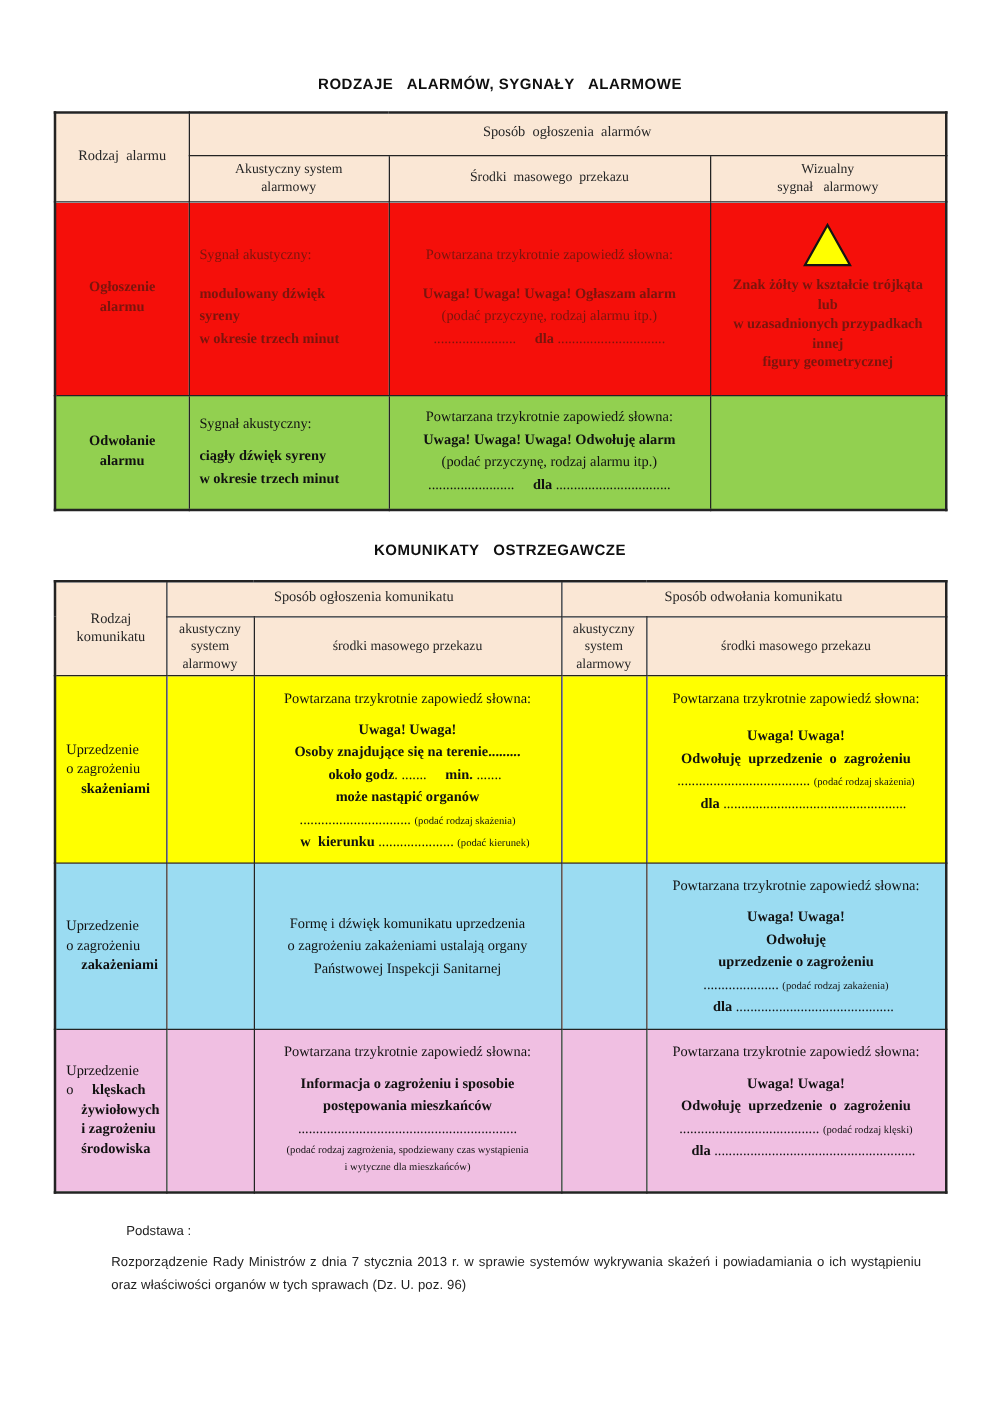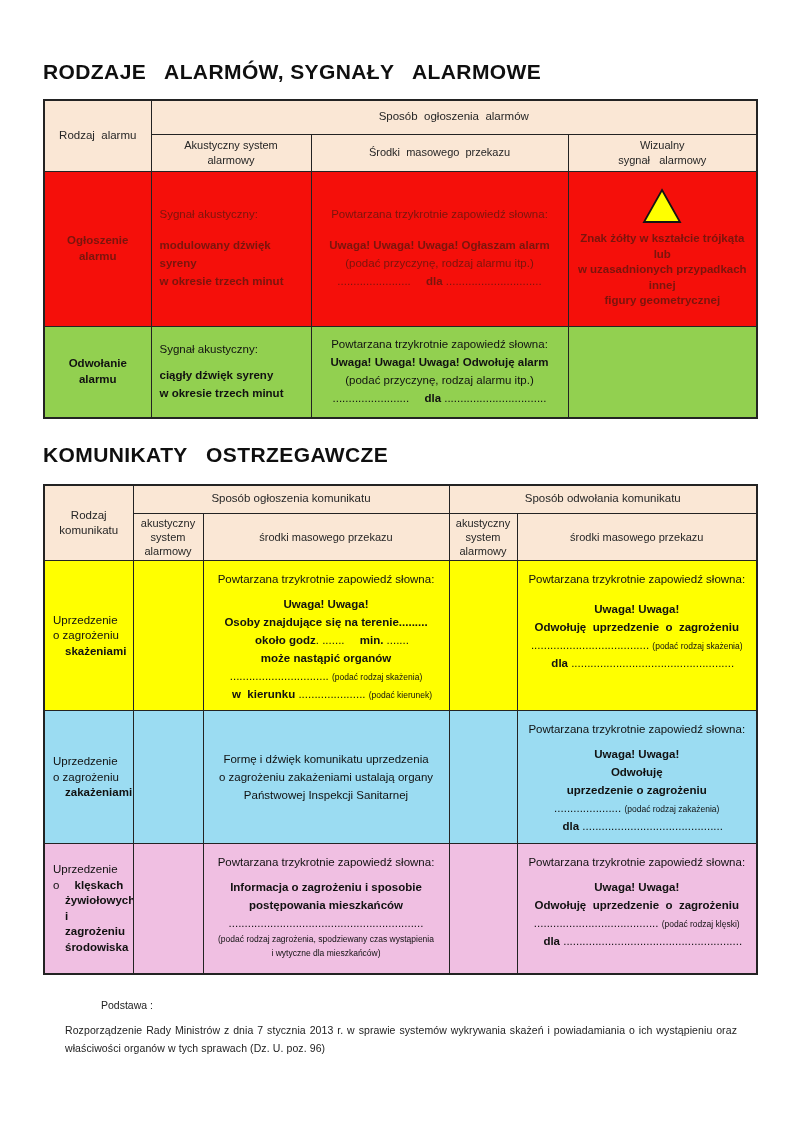"RODZAJE ALARMÓW, SYGNAŁY ALARMOWE" .title { font-size: 21px -> 12px; text-align: none -> center }
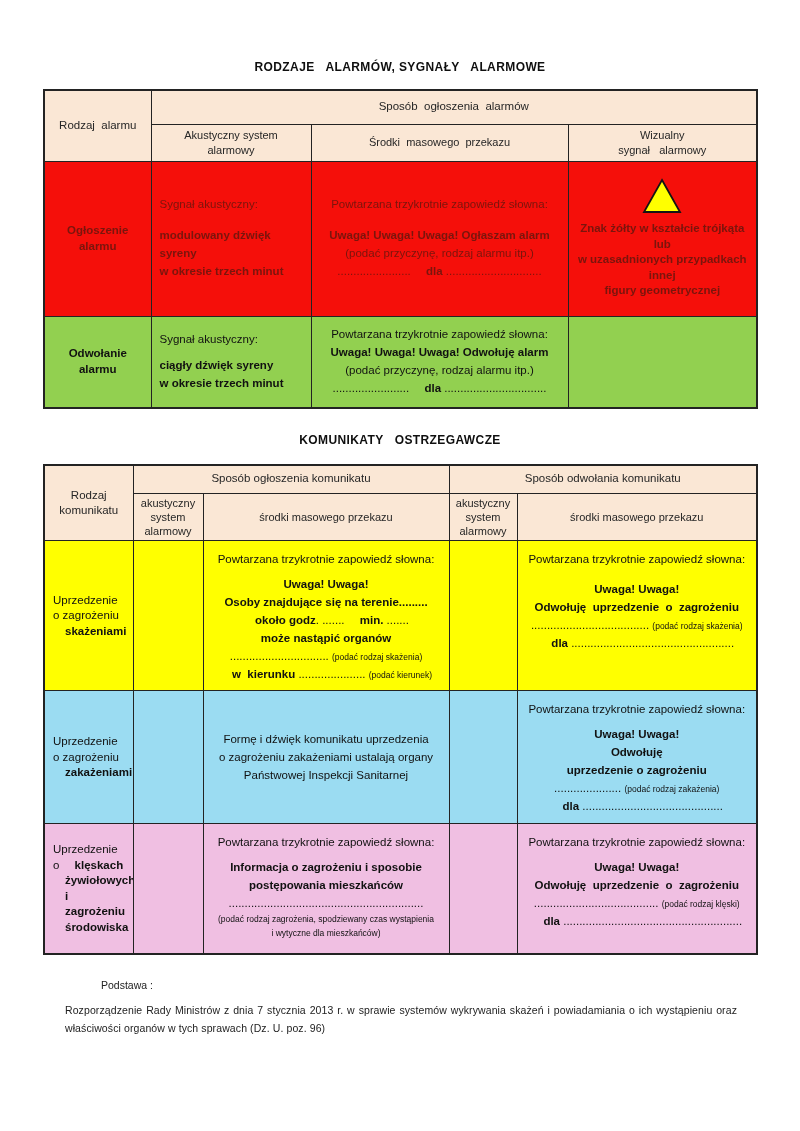"Sposób ogłoszenia alarmów" td { font-family: none -> Liberation Serif, serif }
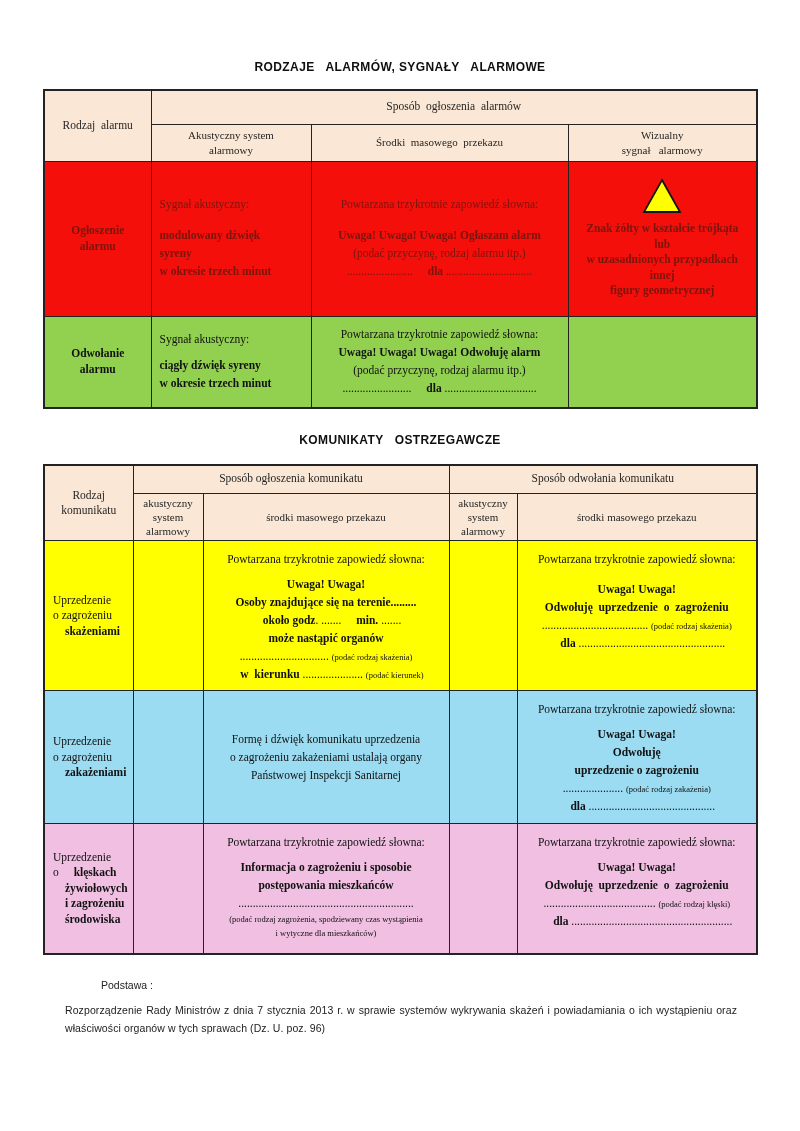"Rozporządzenie Rady Ministrów z dnia" .footer-text { margin-left: none -> 24px }
